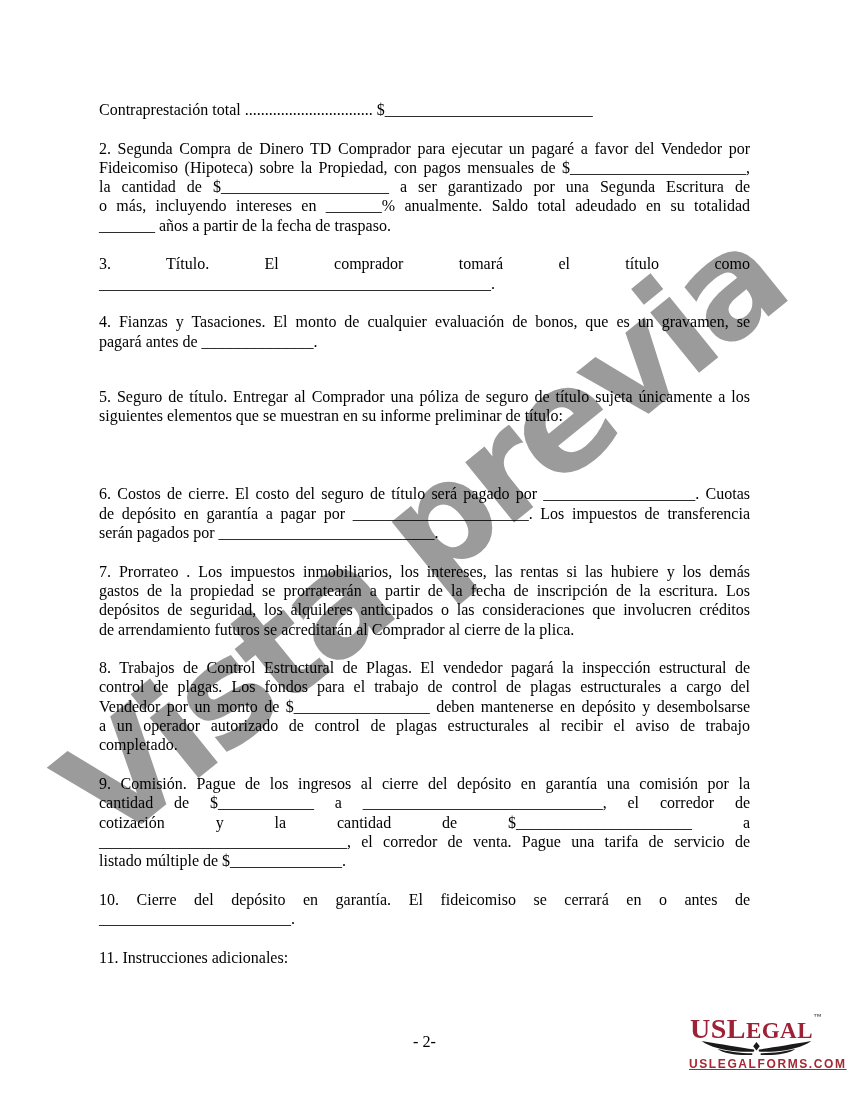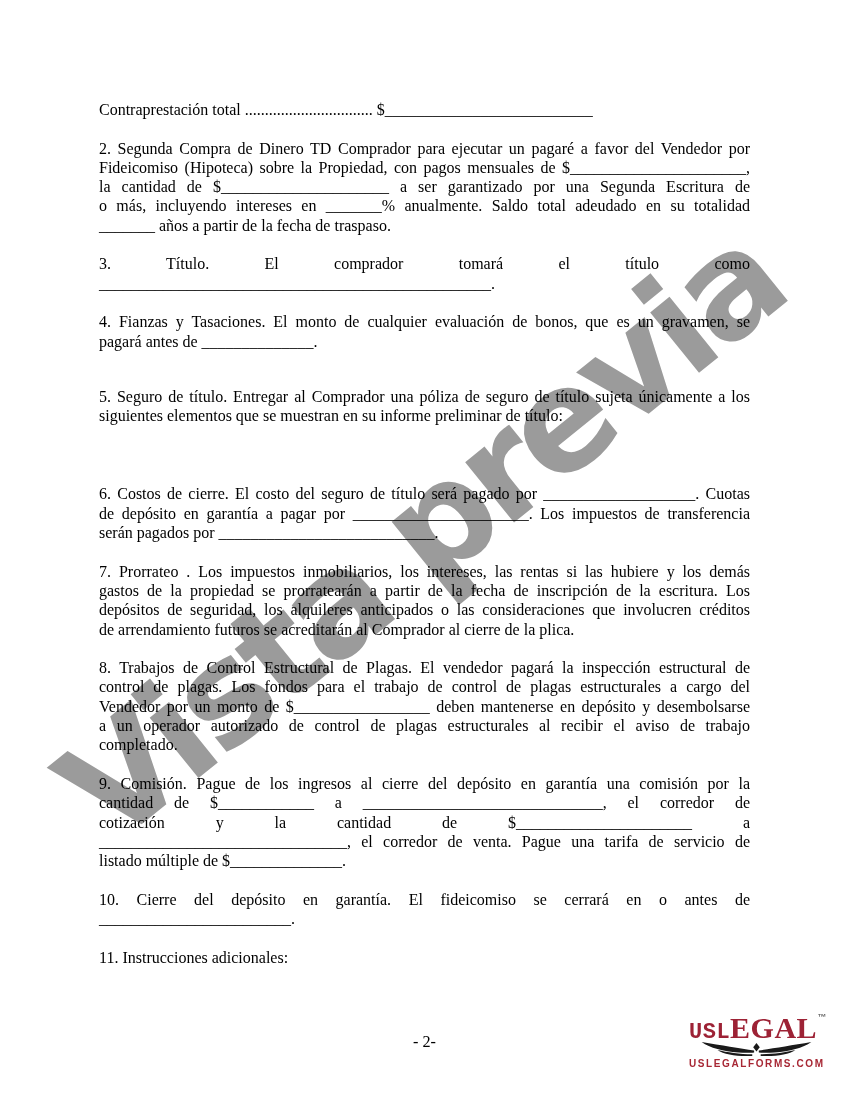"USL" .logo-word .big { font-family: Liberation Mono, monospace -> none; font-size: 22px -> 28px }
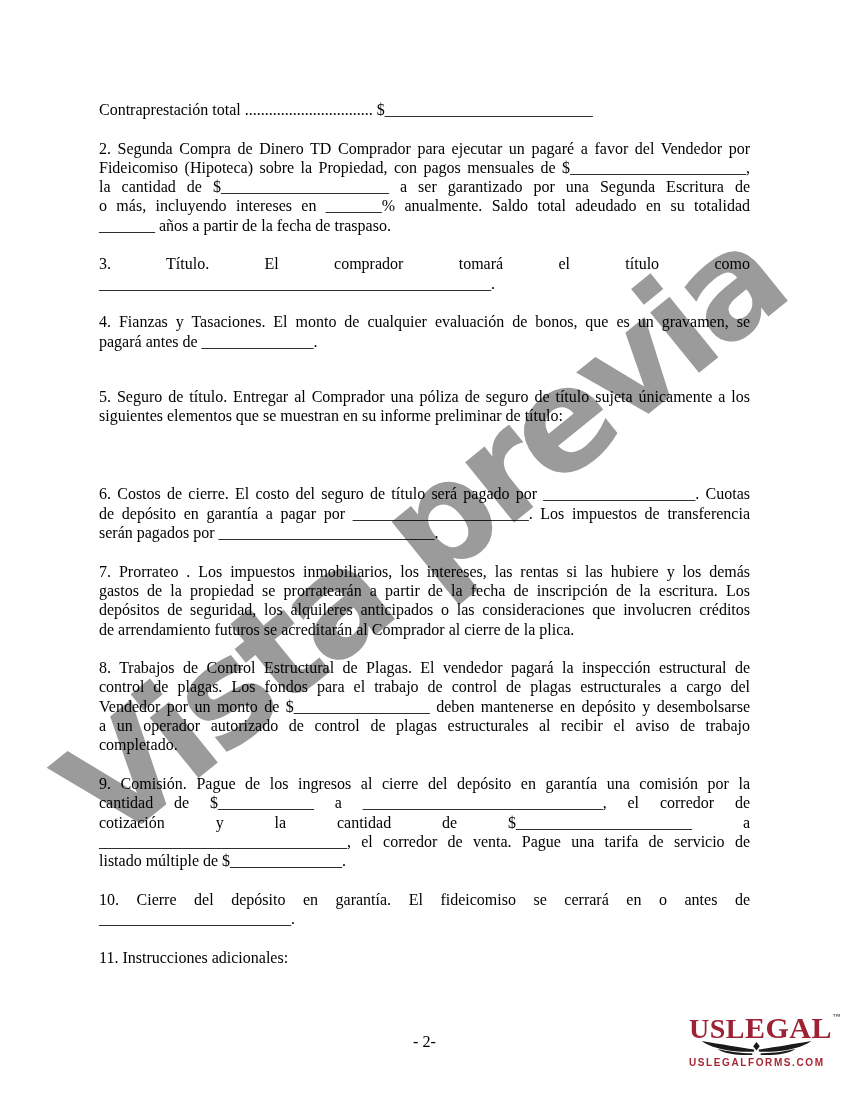"EGAL" .logo-word .small { font-size: 30px -> 23px }
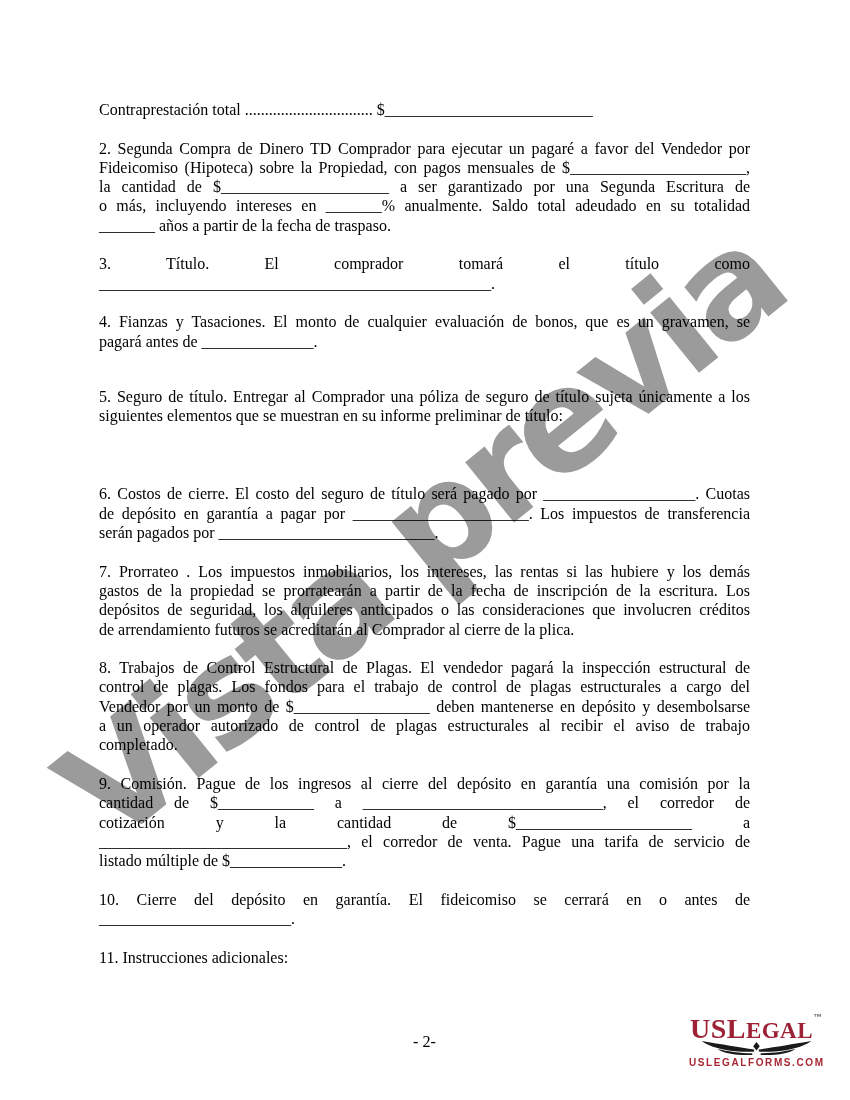"USLEGALFORMS.COM" .logo-site { font-size: 10px -> 12px; text-decoration: none -> underline }
